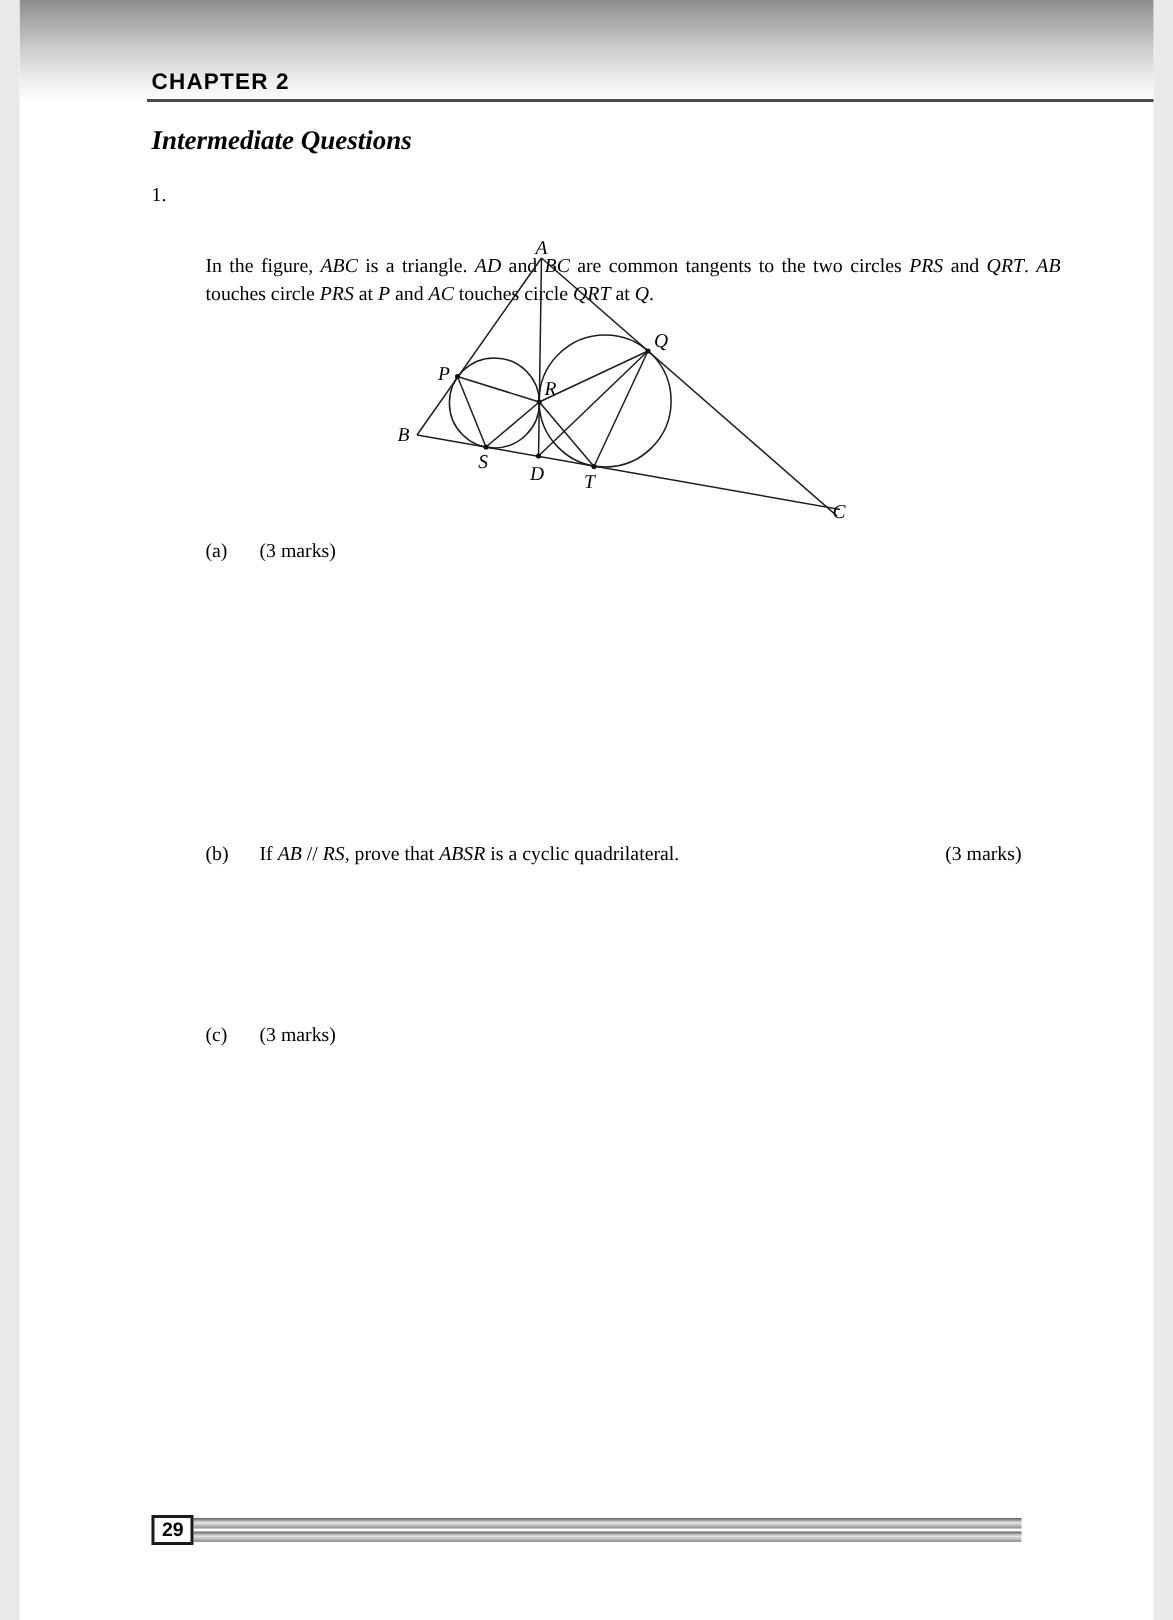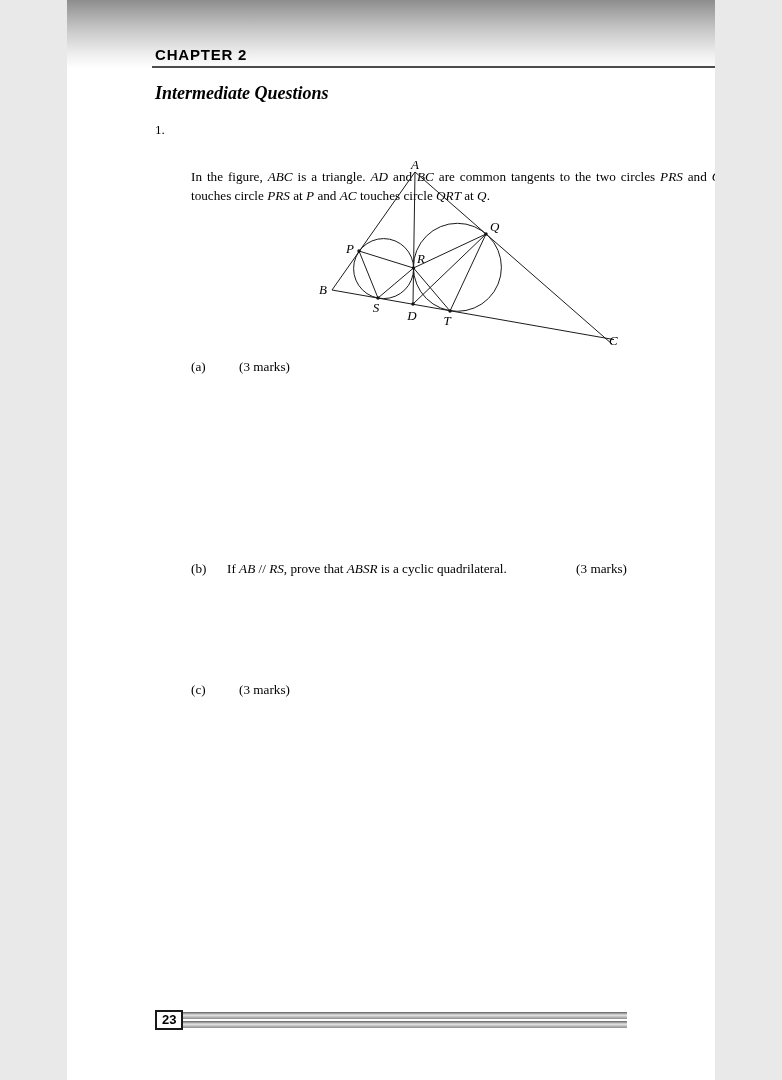"CHAPTER 2" .page { width: 648px -> 756px }
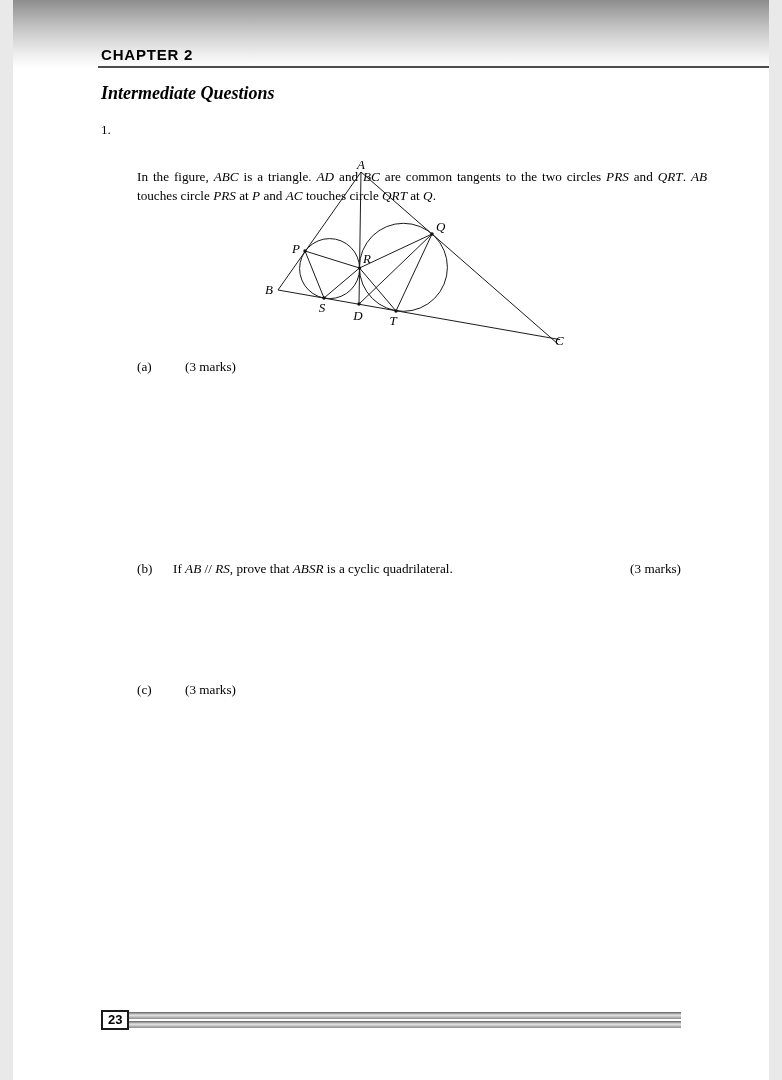"(3 marks)" .part-marks { margin-left: 12px -> none }
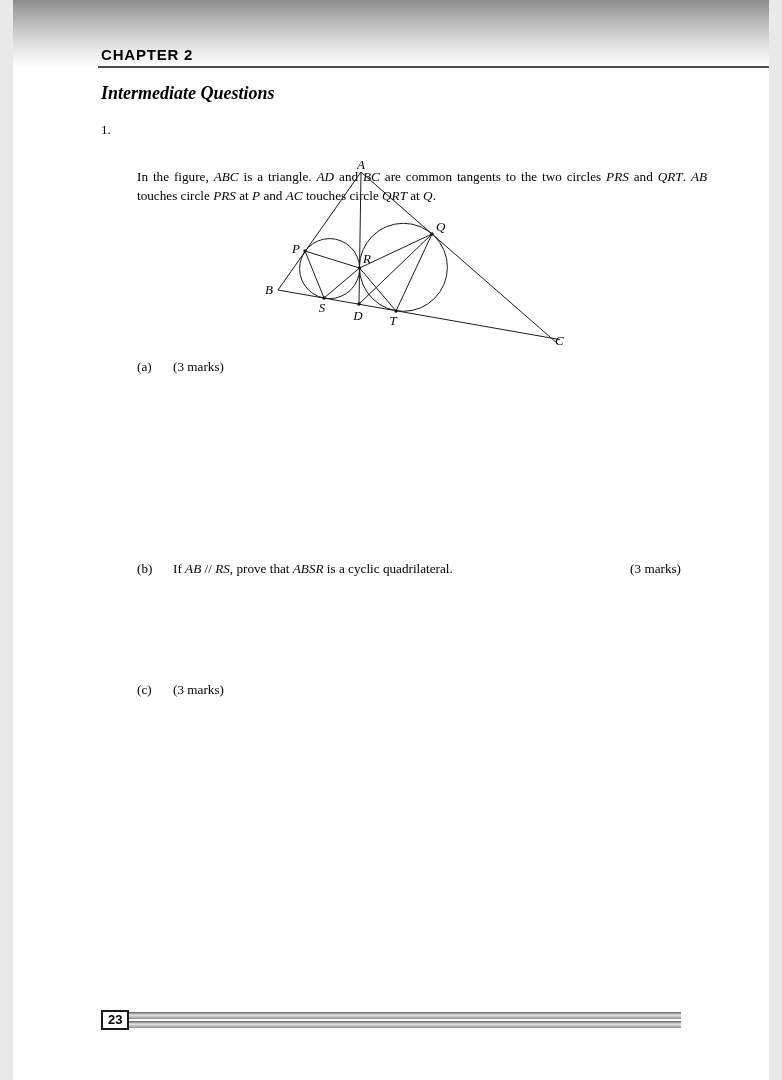"23" div.page-number-box { text: 23 -> 29 }
